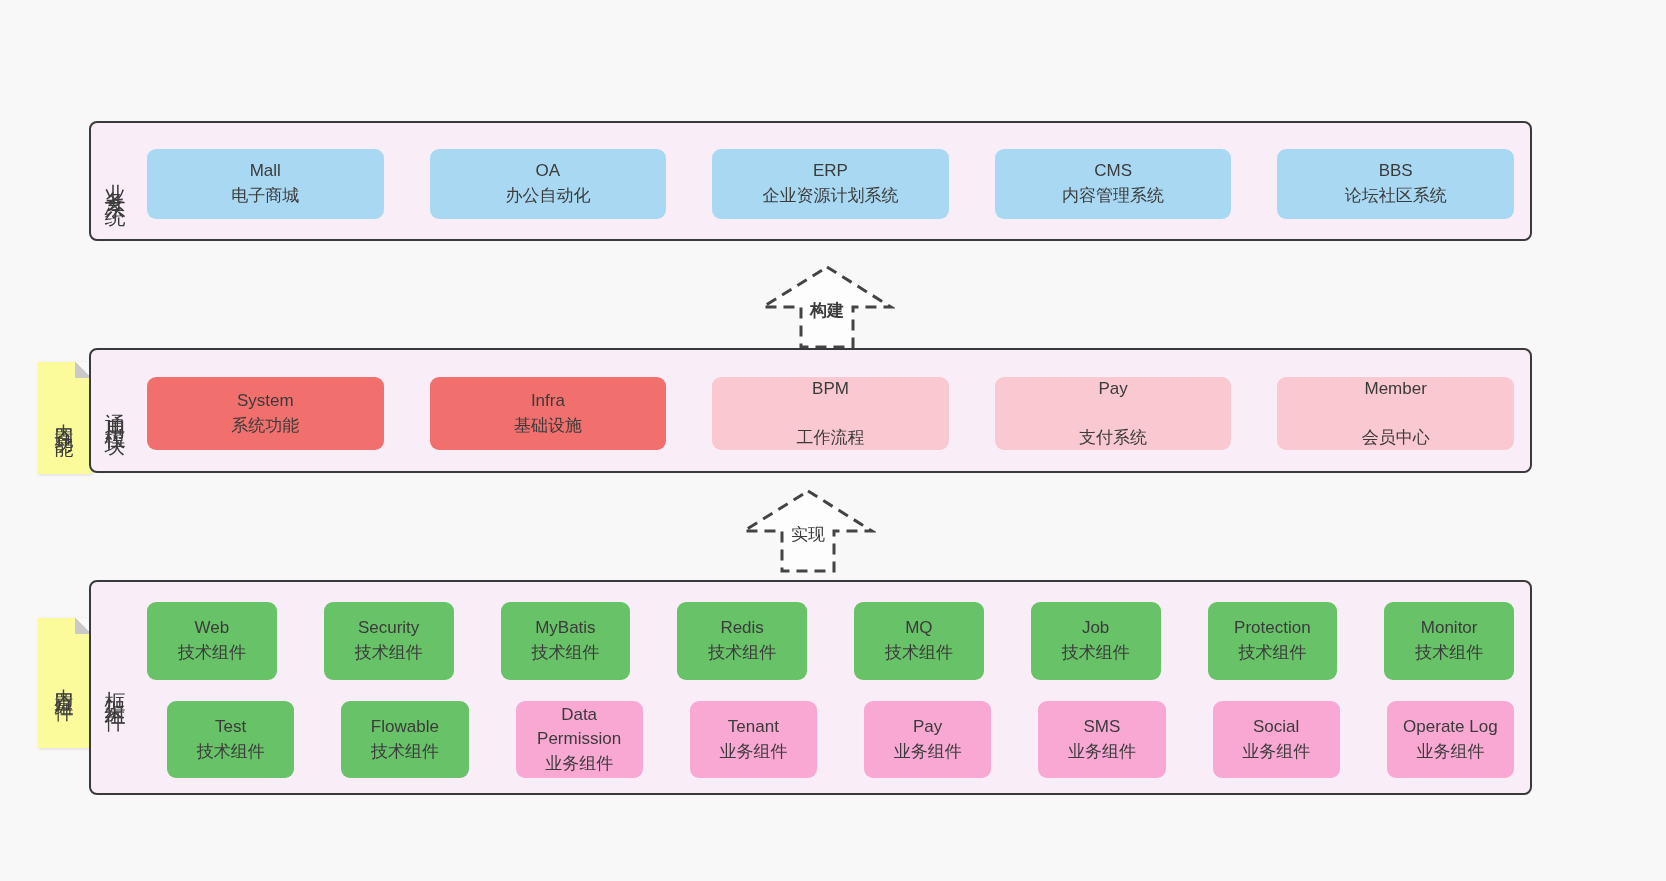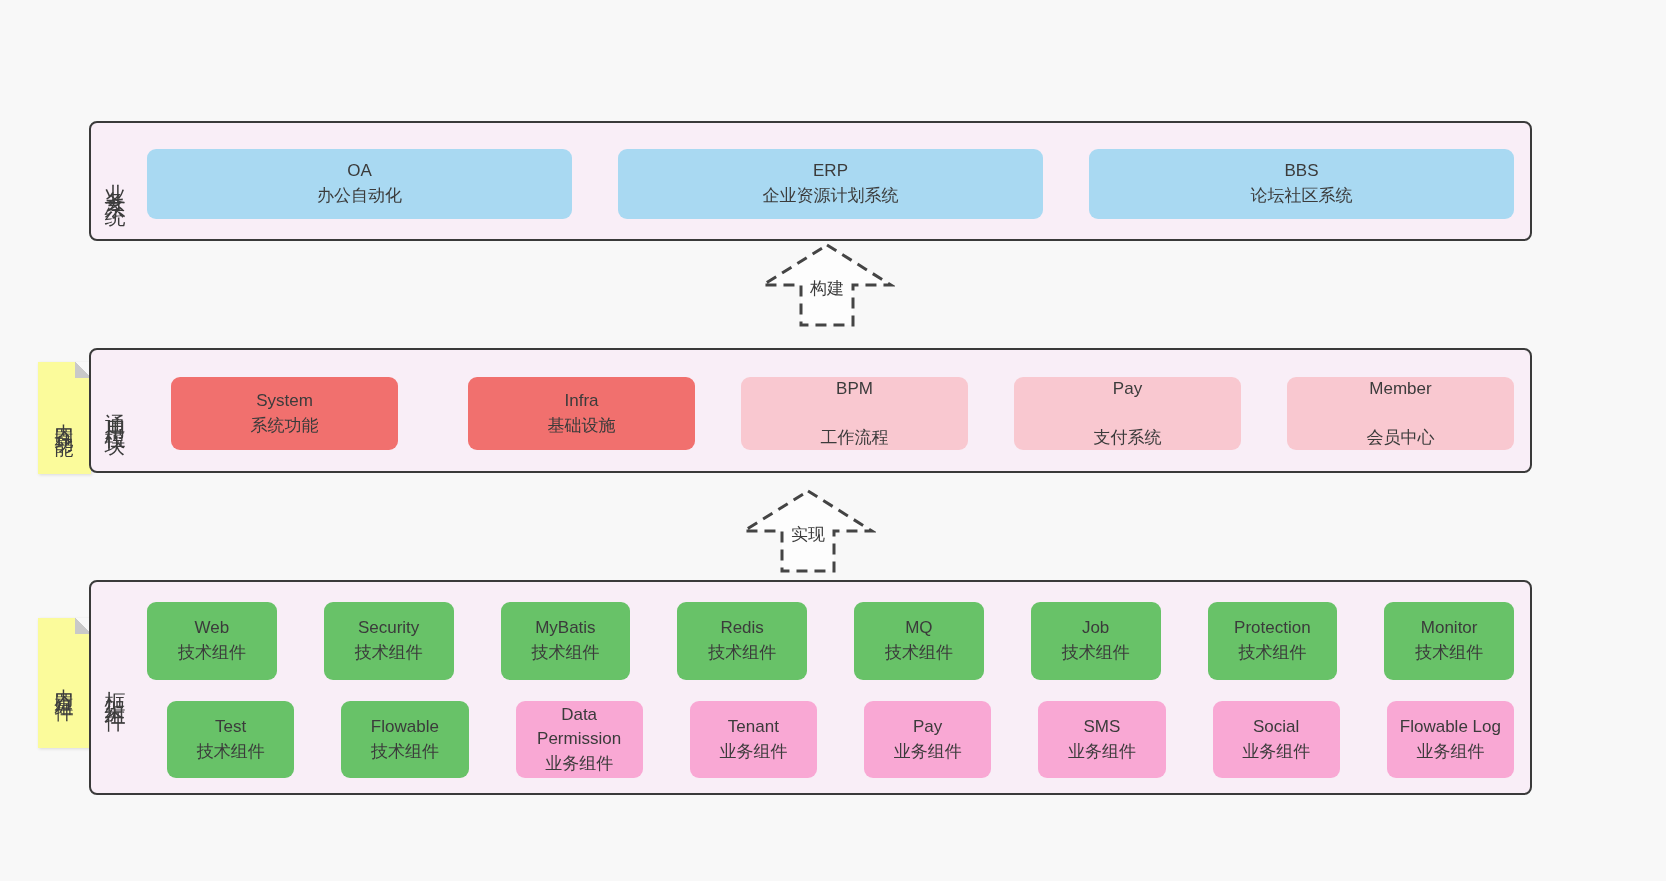"Mall" div.box { html: none -> <div> <span>Mall</span> <span>电子商城</span> </div> }
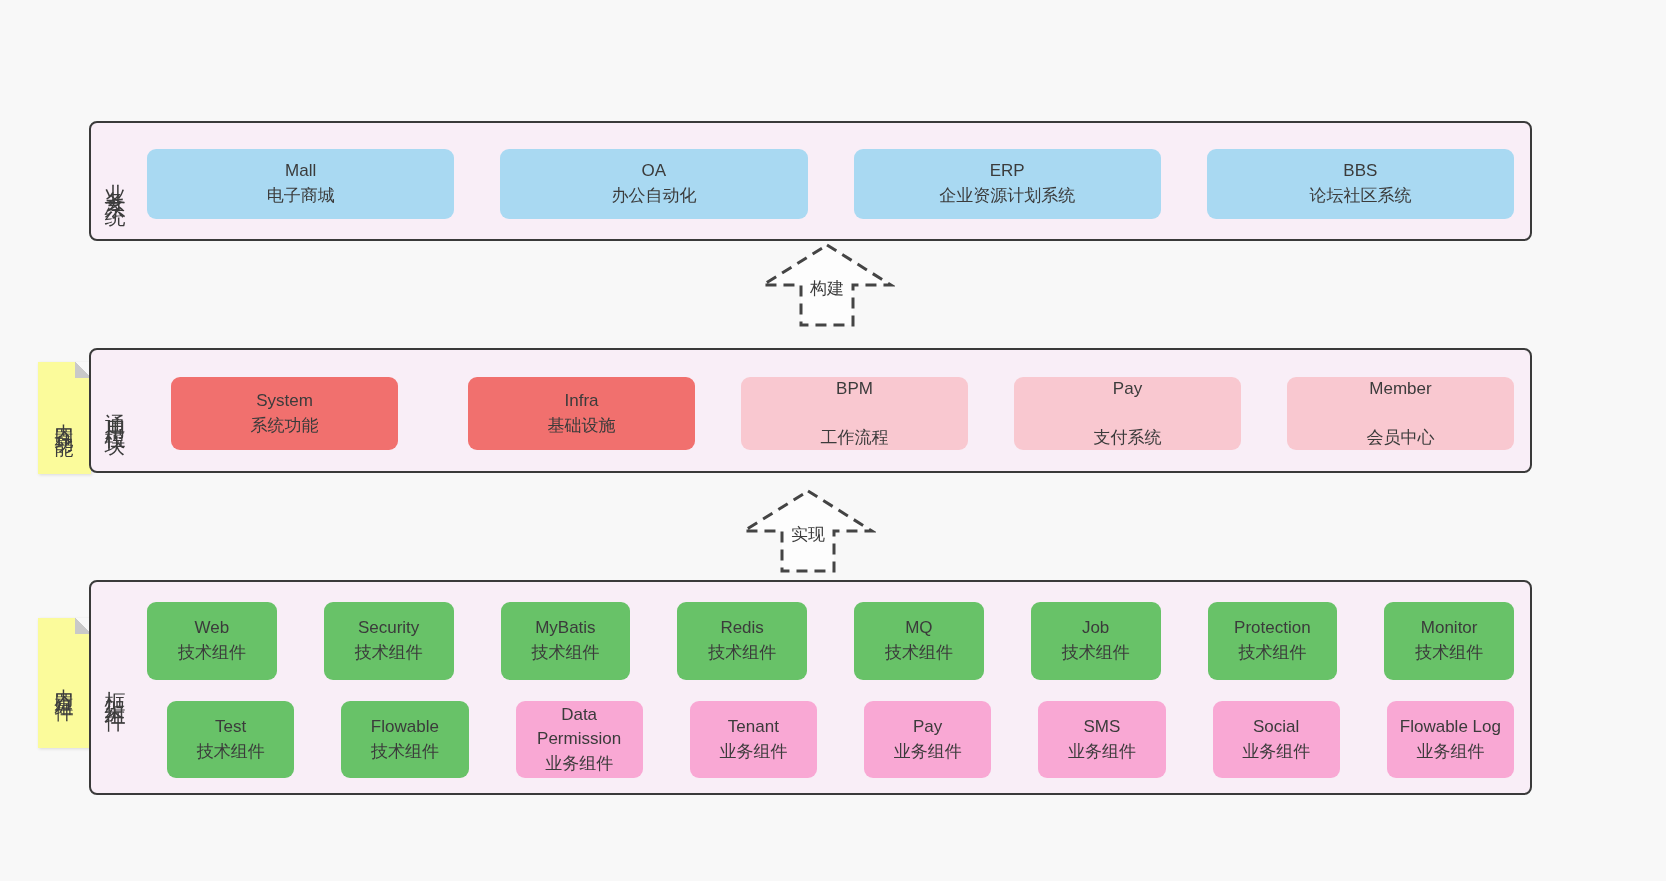"CMS" div.box { html: none -> <div> <span>CMS</span> <span>内容管理系统</span> </div> }
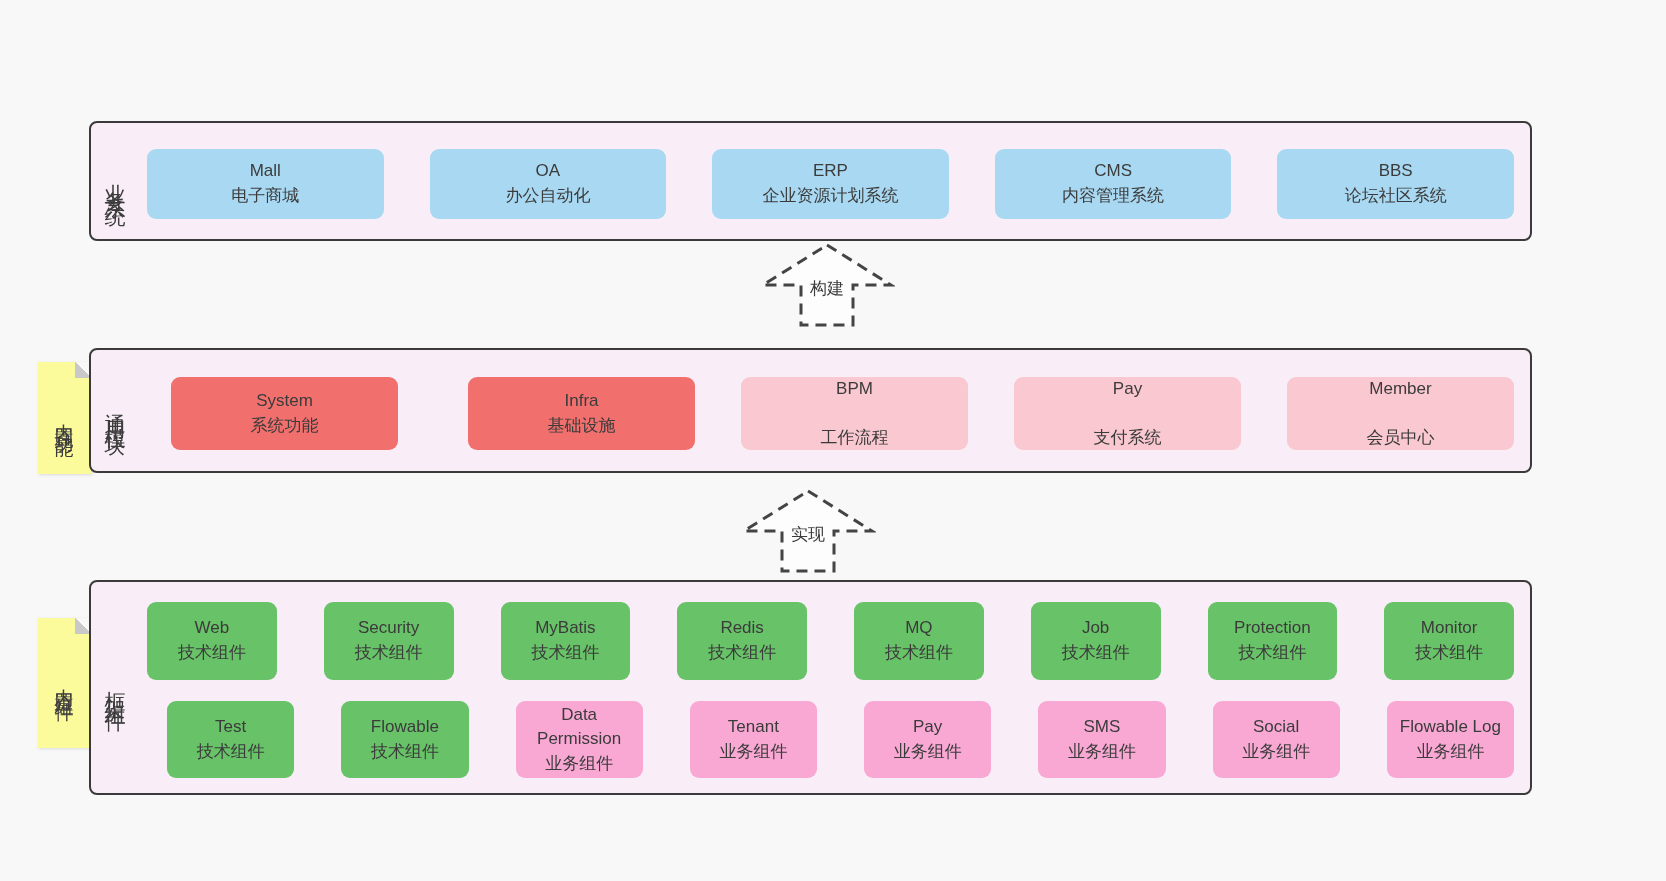"构建" #arrow-build { font-weight: none -> bold; top: 241px -> 263px }
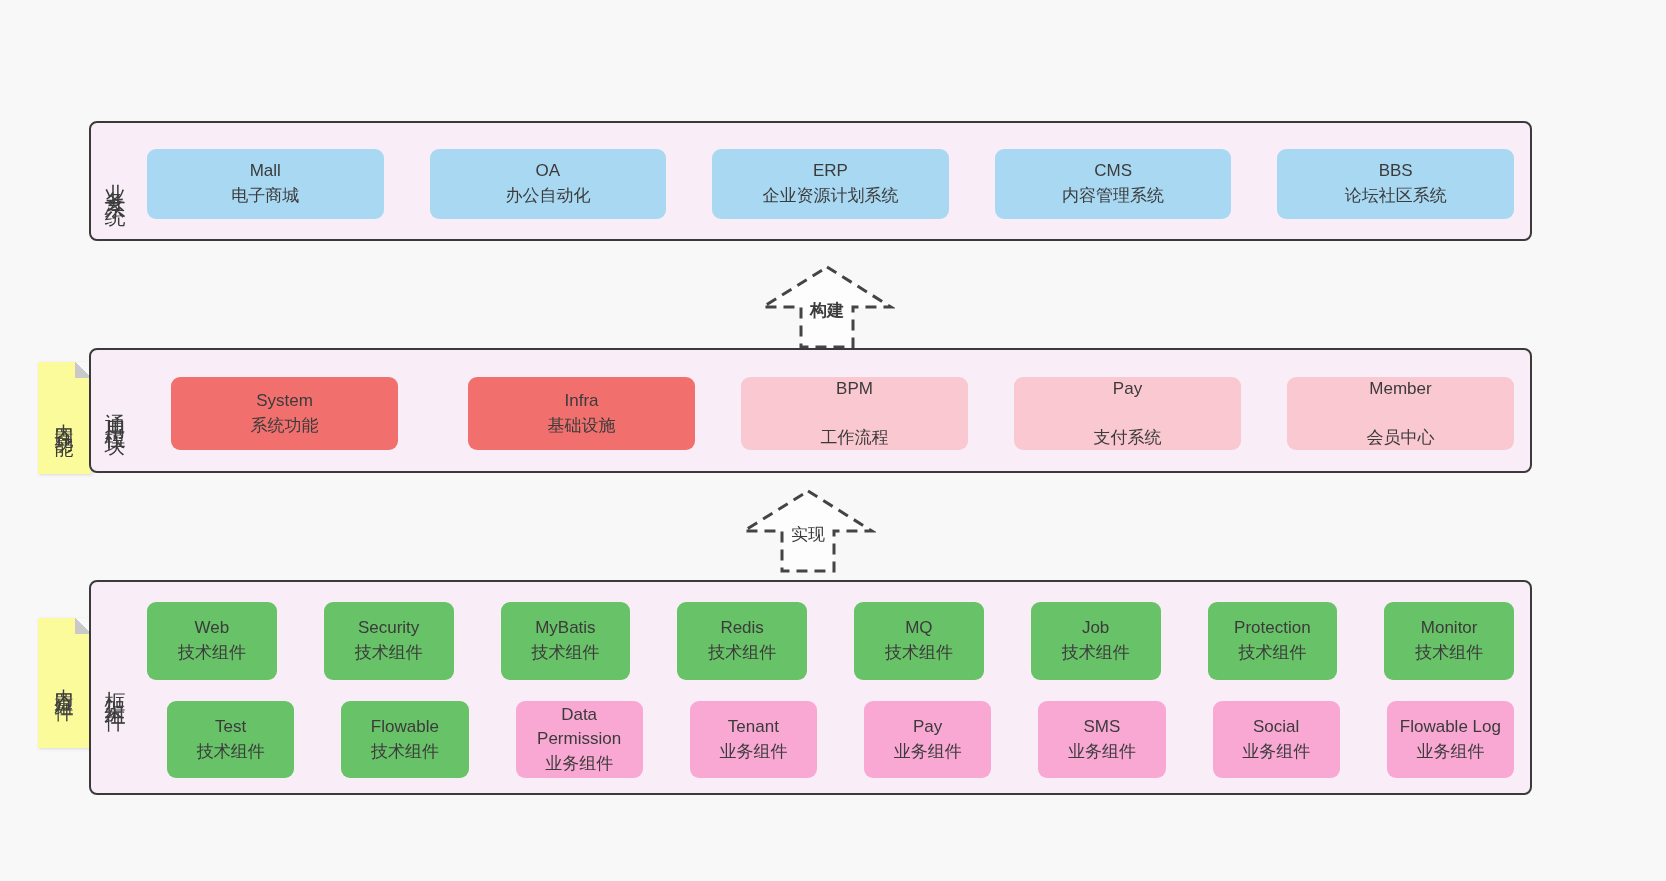"System" .red { margin-left: 24px -> none }
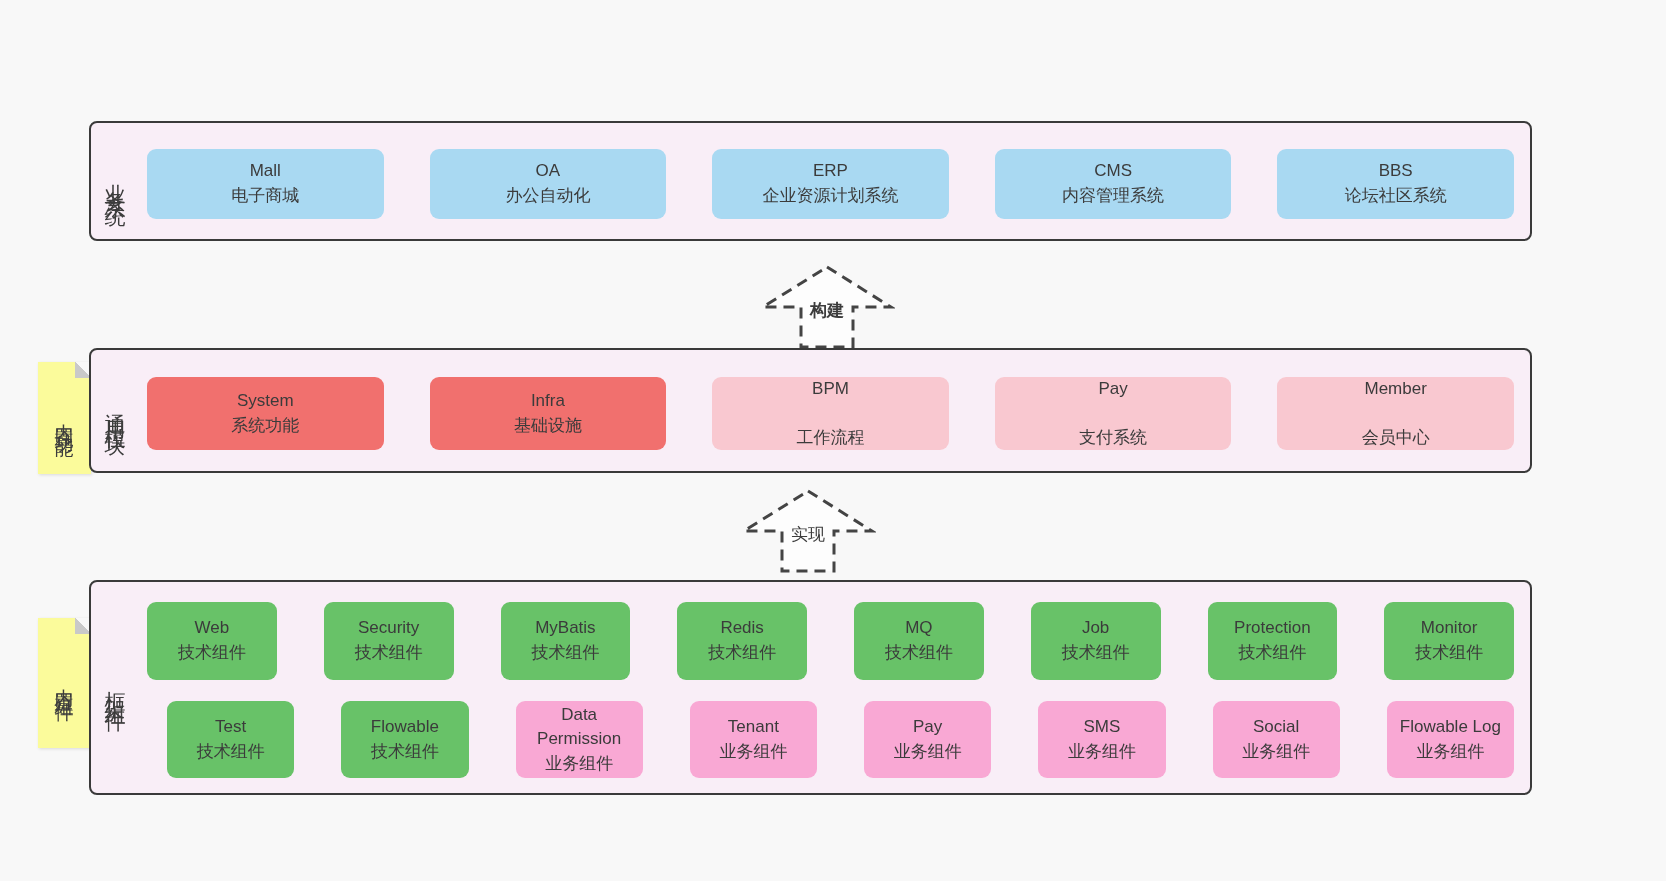"Flowable Log" span { text: Flowable -> Operate }
